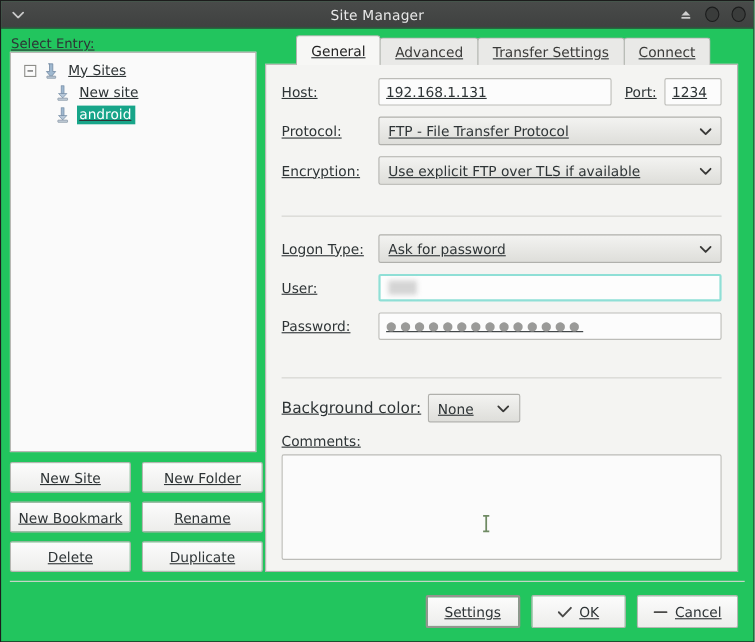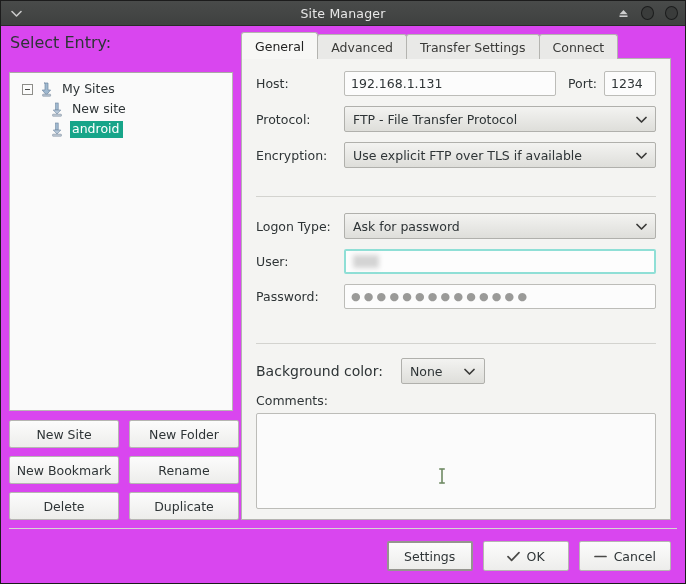"Site Manager" #window { background: #d946ef -> #22c55e; text-decoration: none -> underline }
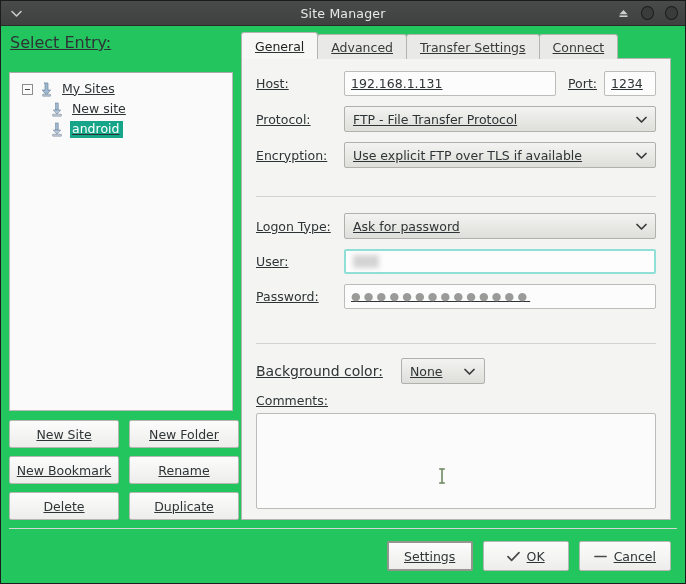"Select Entry:" #select-entry-label { font-size: 16px -> 12px; margin: 1px 0 20px 1px -> 1px 0 0 1px }
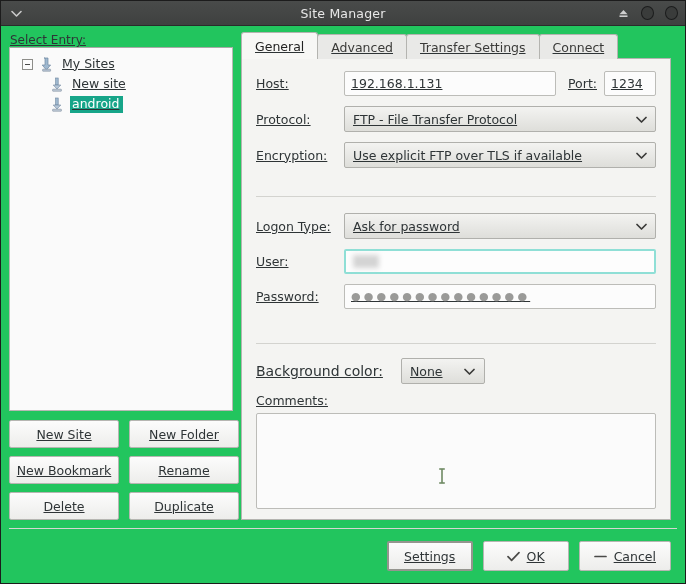"General" .tab.active { margin-left: none -> 28px }
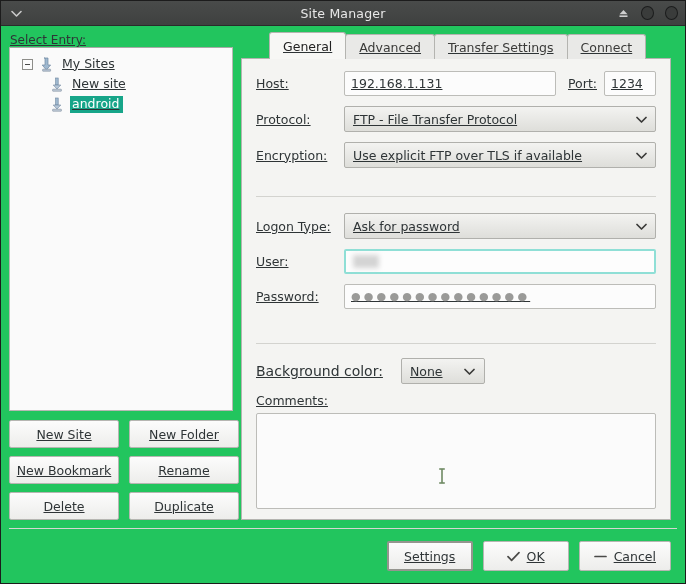"None" .bgcombo { margin-left: 18px -> 6px }
